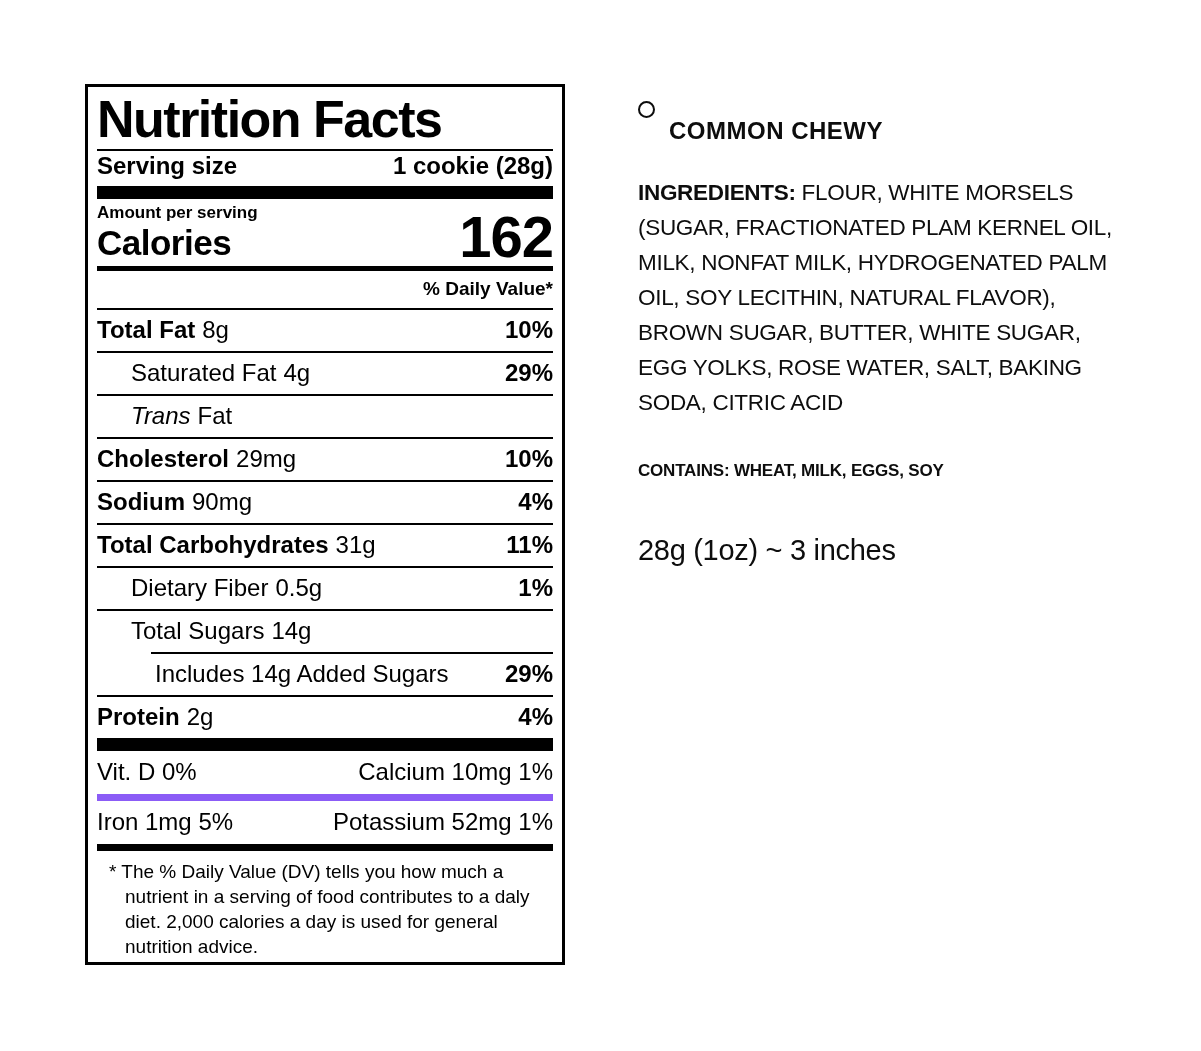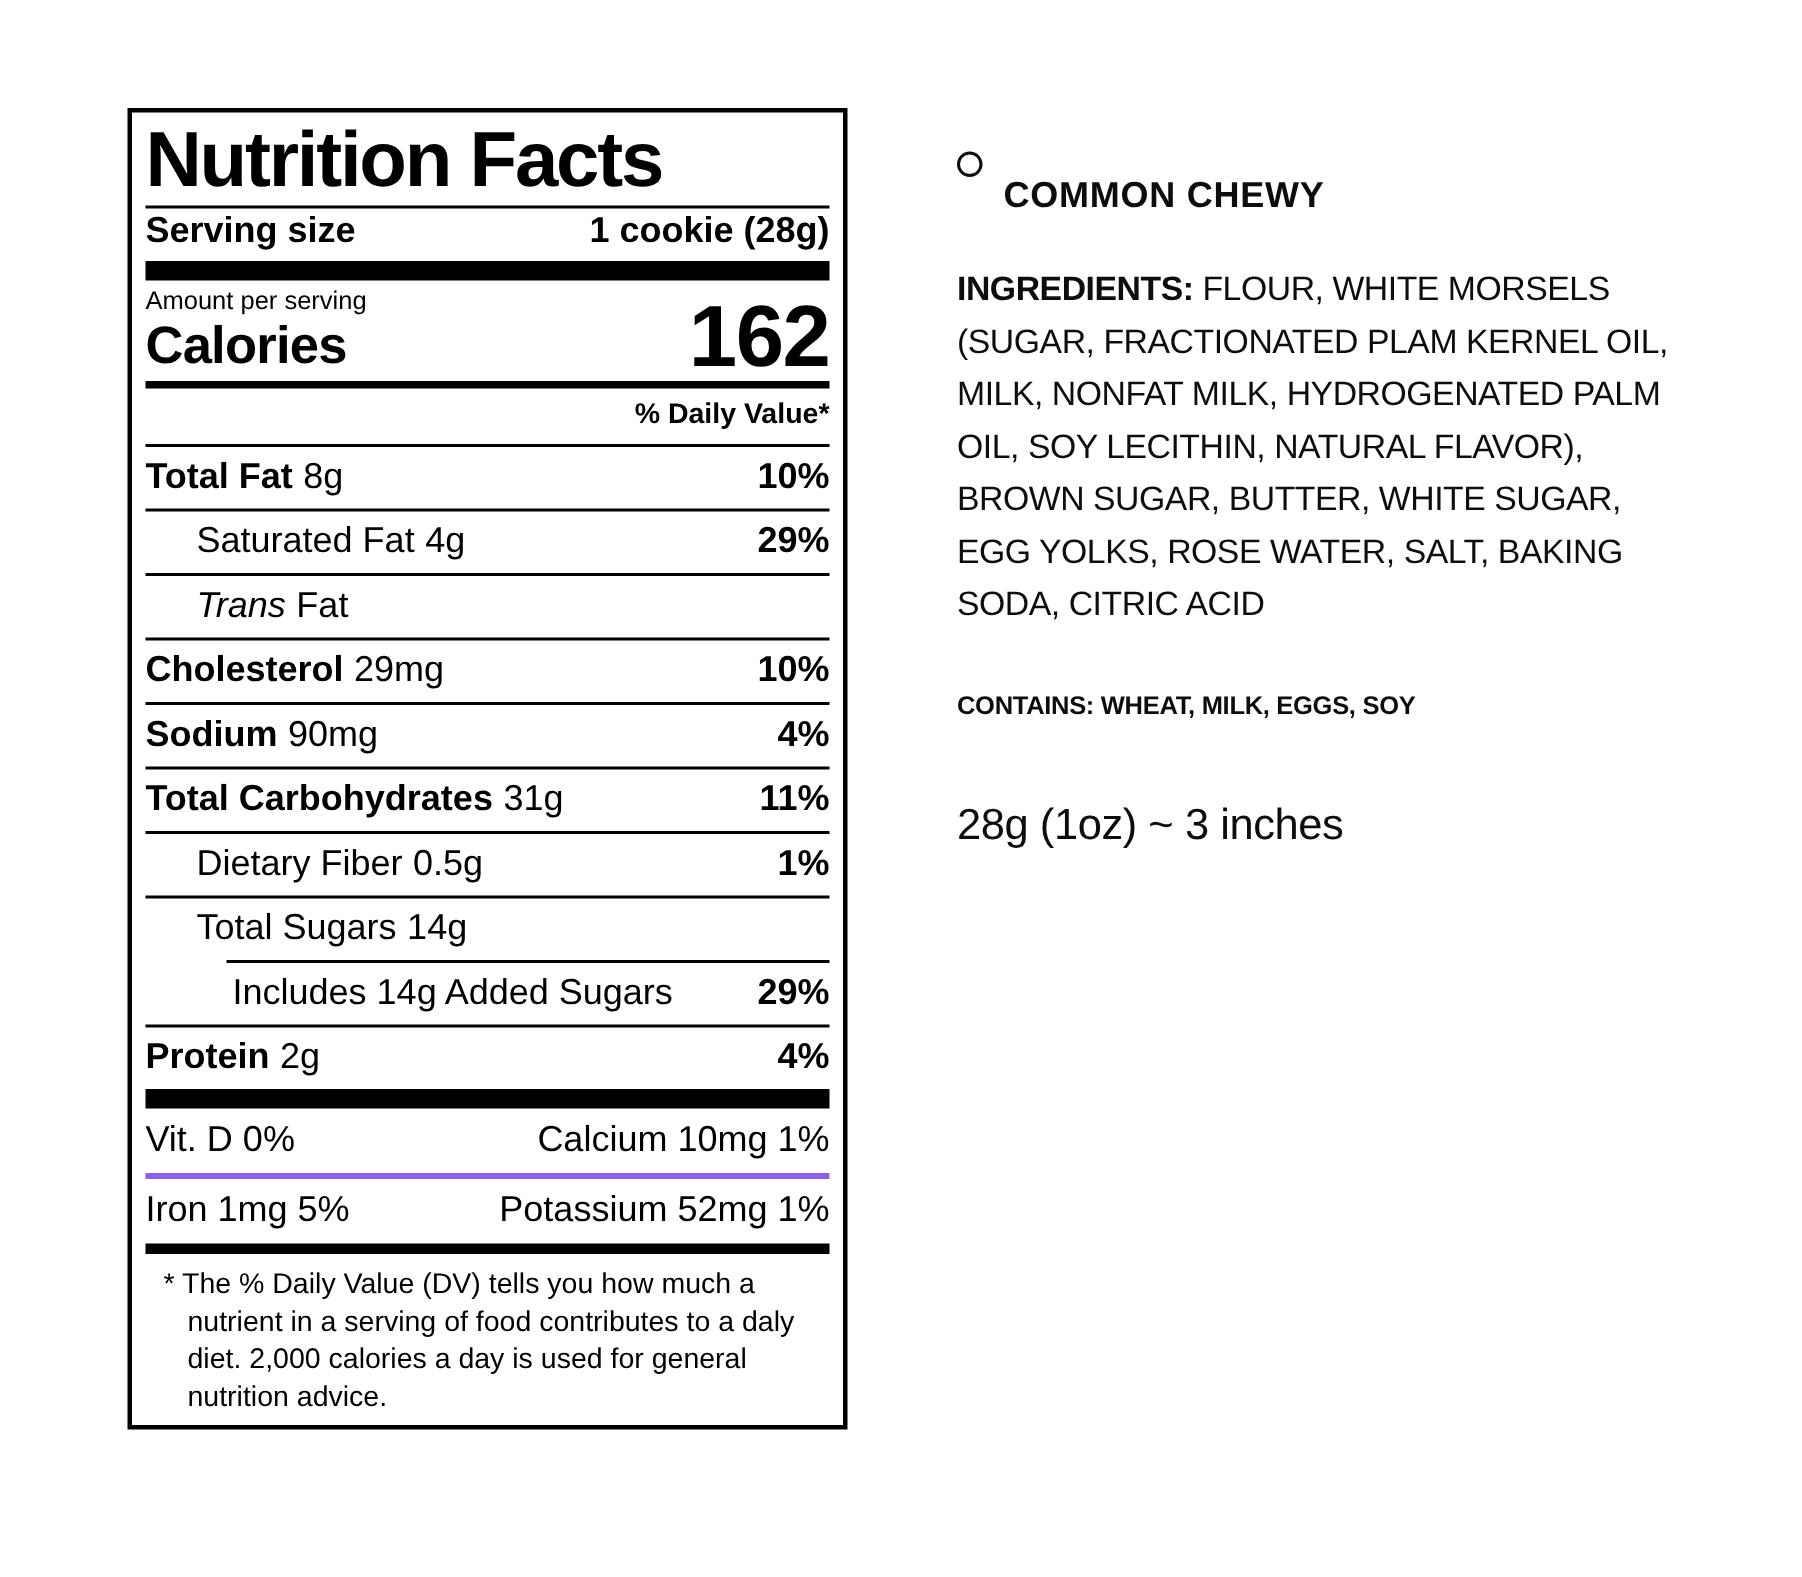"Nutrition Facts" .nf-box { top: 72px -> 84px }
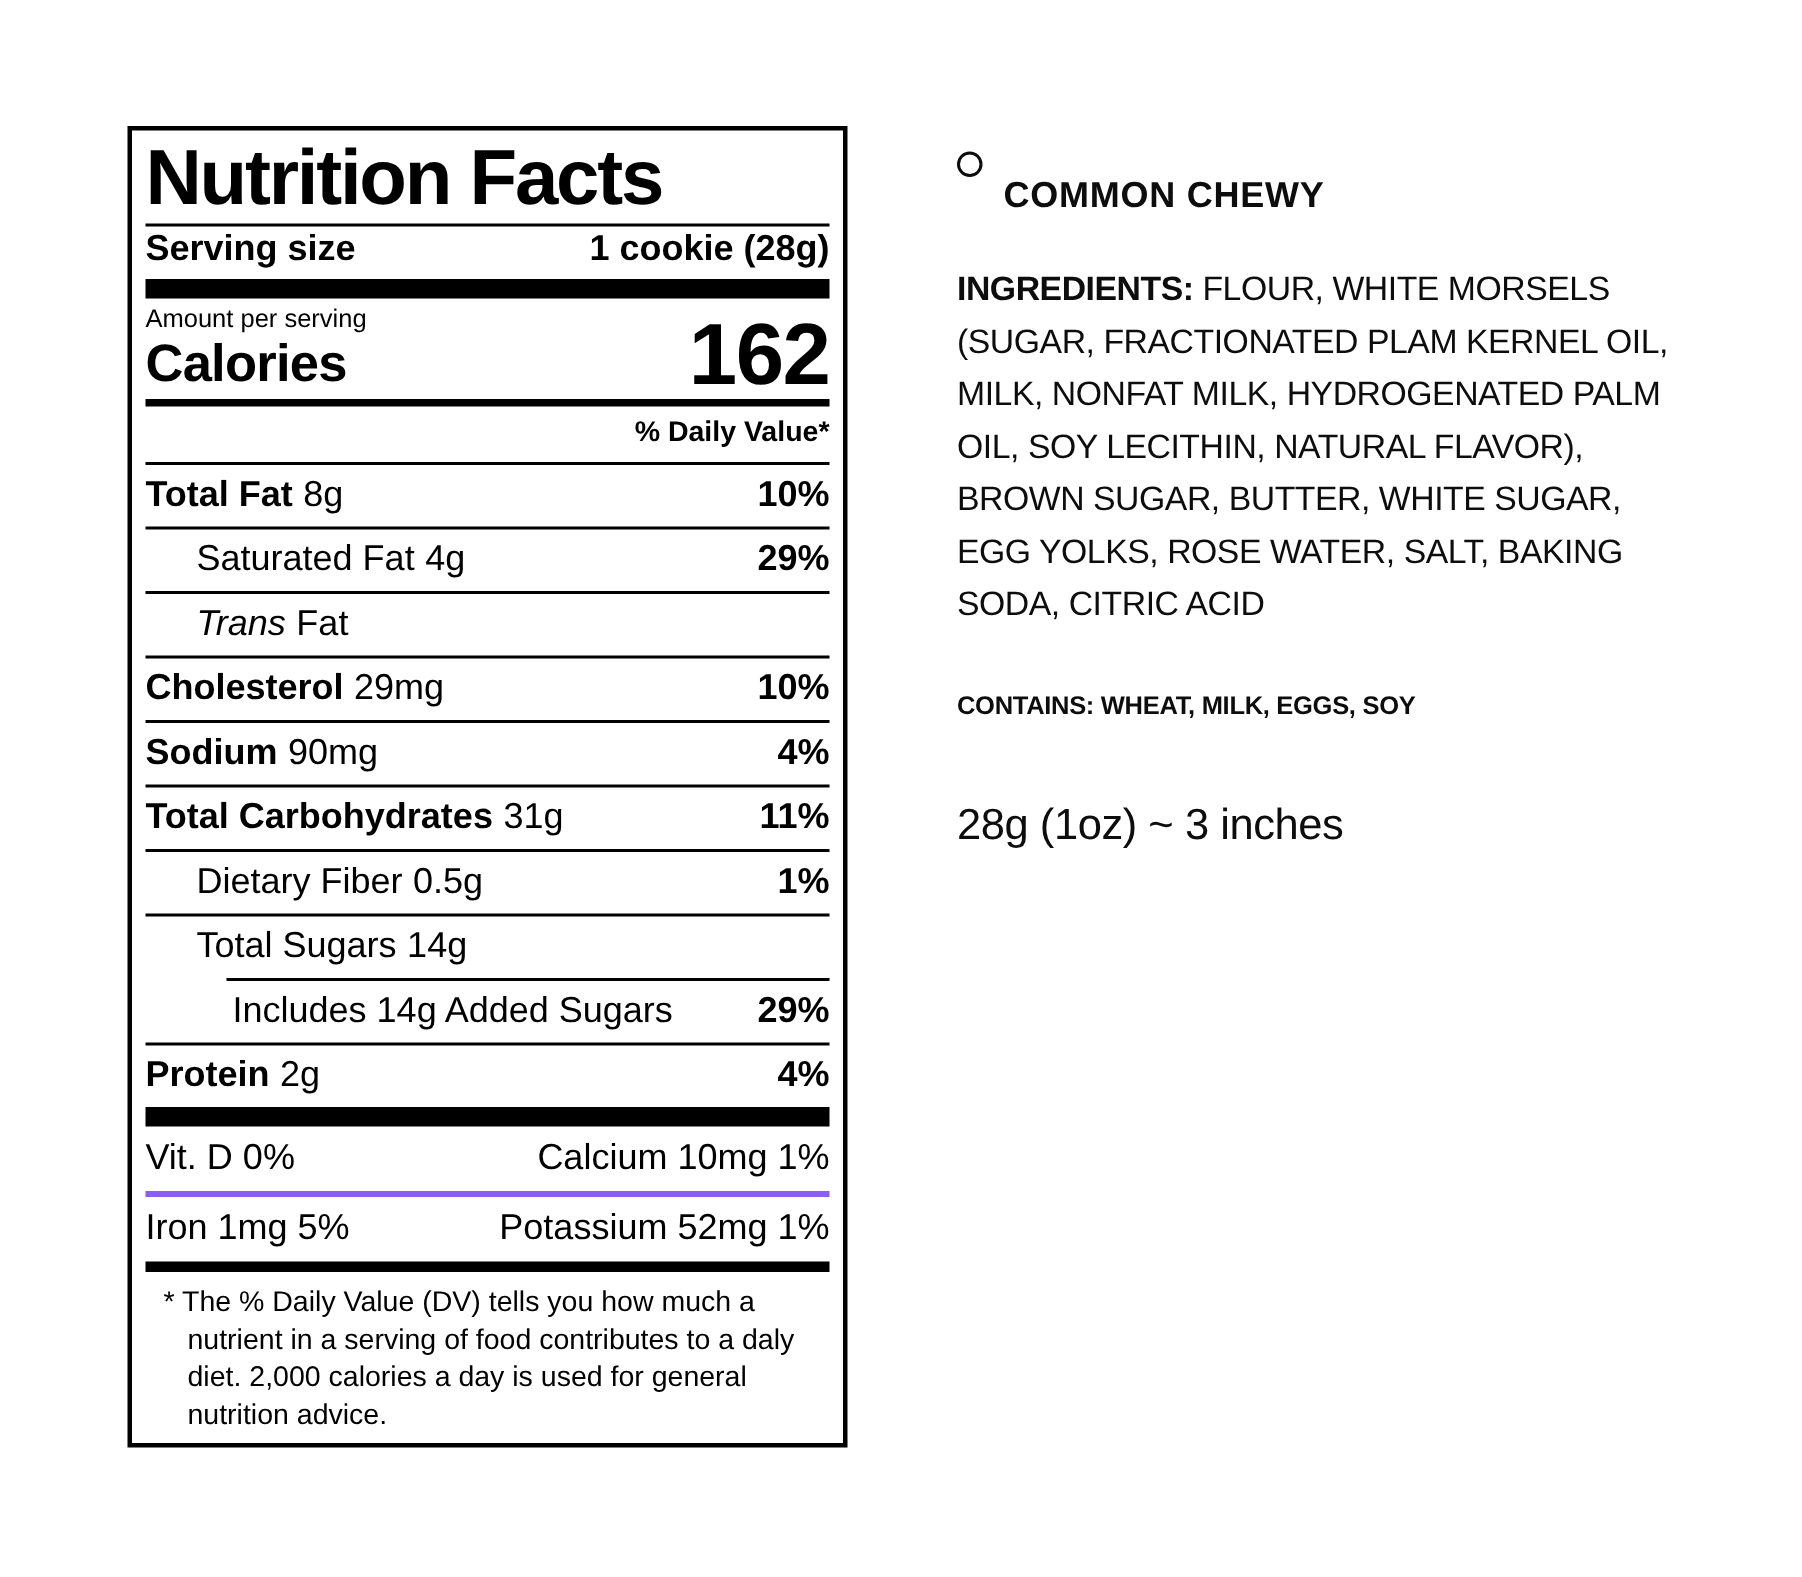"Amount per serving" .cal-left .aps { font-weight: normal -> bold }
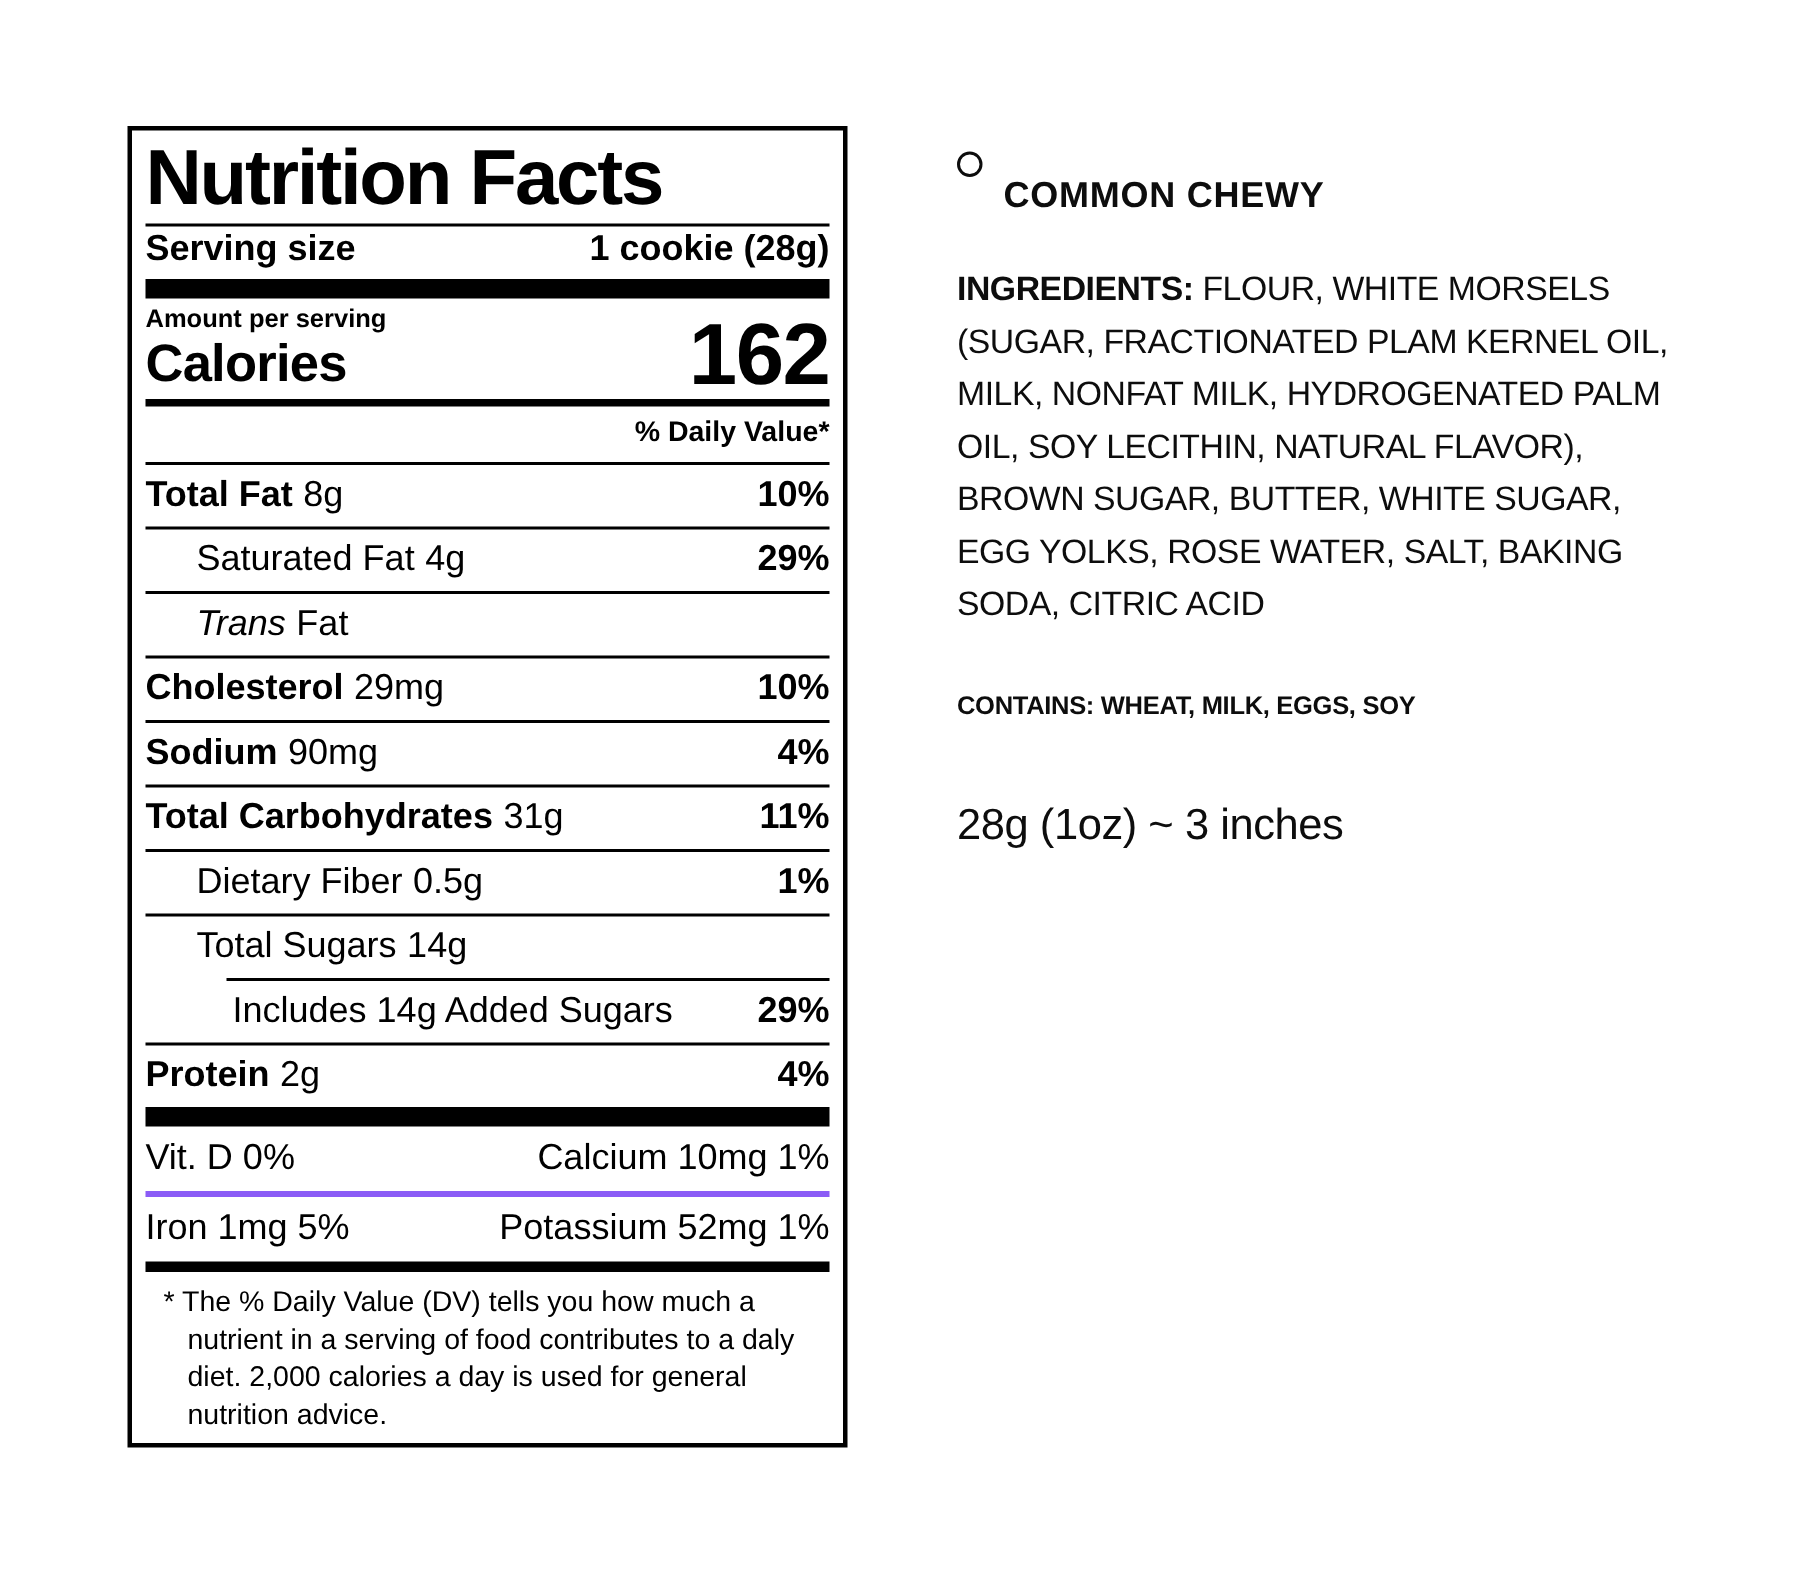"Vit. D 0%" .micro-row.bb { border-bottom: 4px solid #8b5cf6 -> 7px solid #8b5cf6 }
